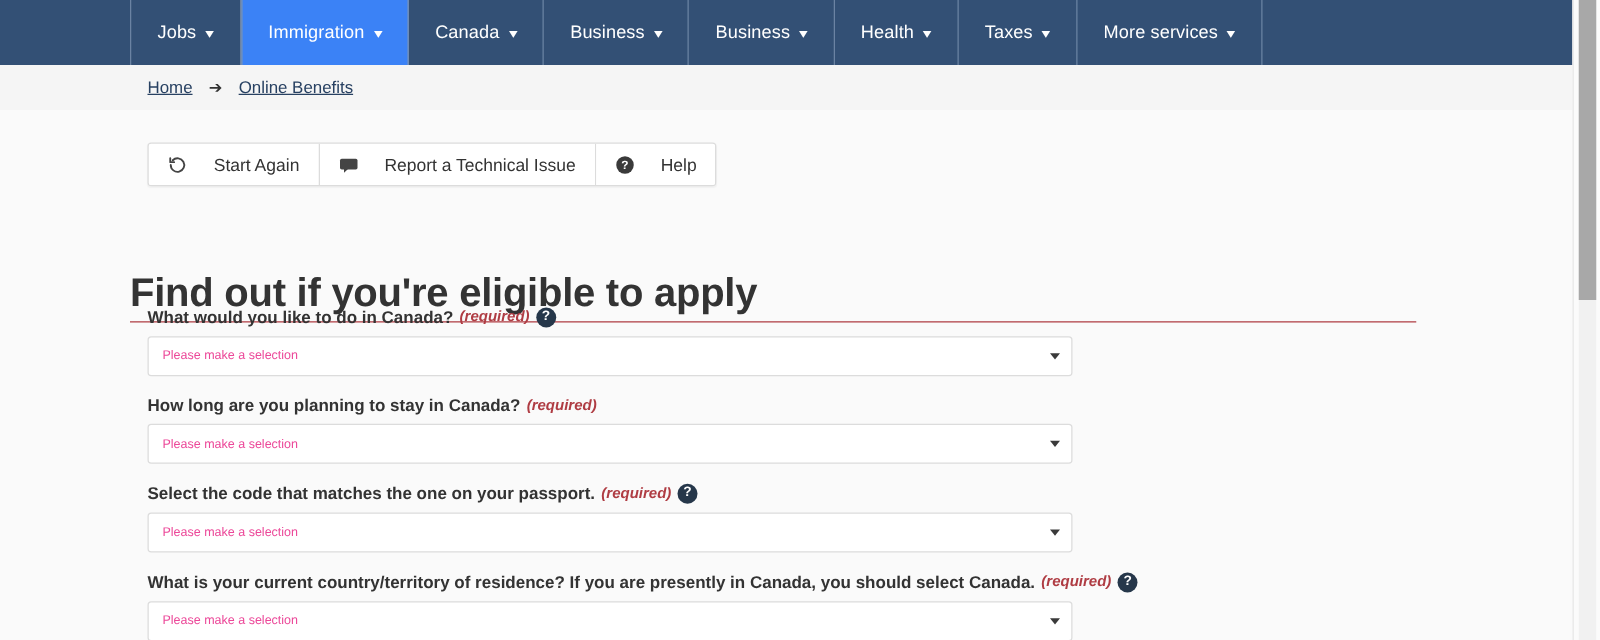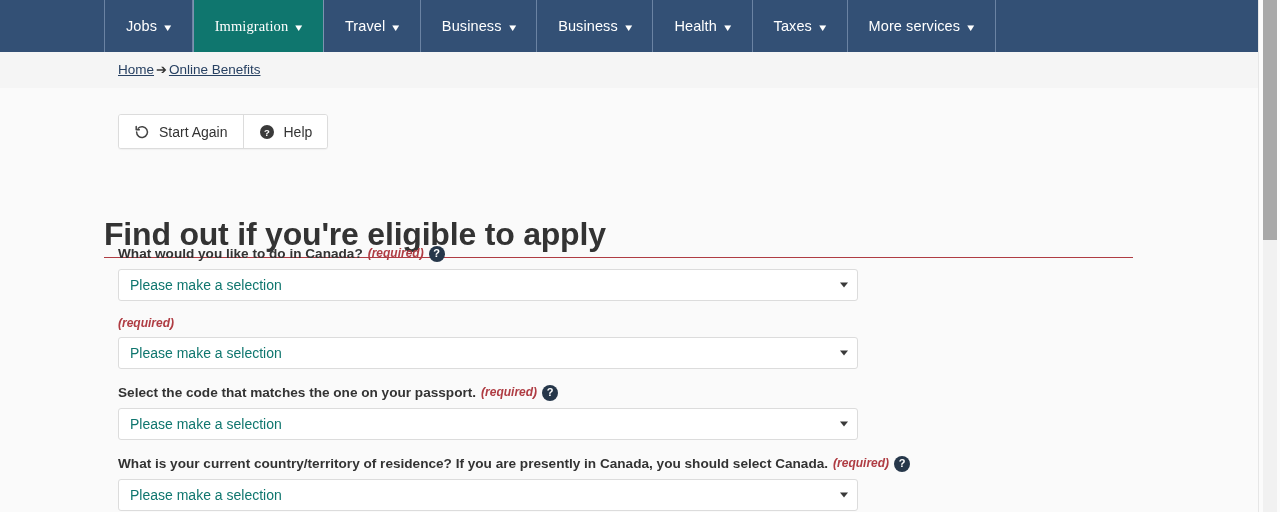"Immigration" .nav-item.active { background: #0f766e -> #3b82f6; font-family: Liberation Serif, serif -> none }
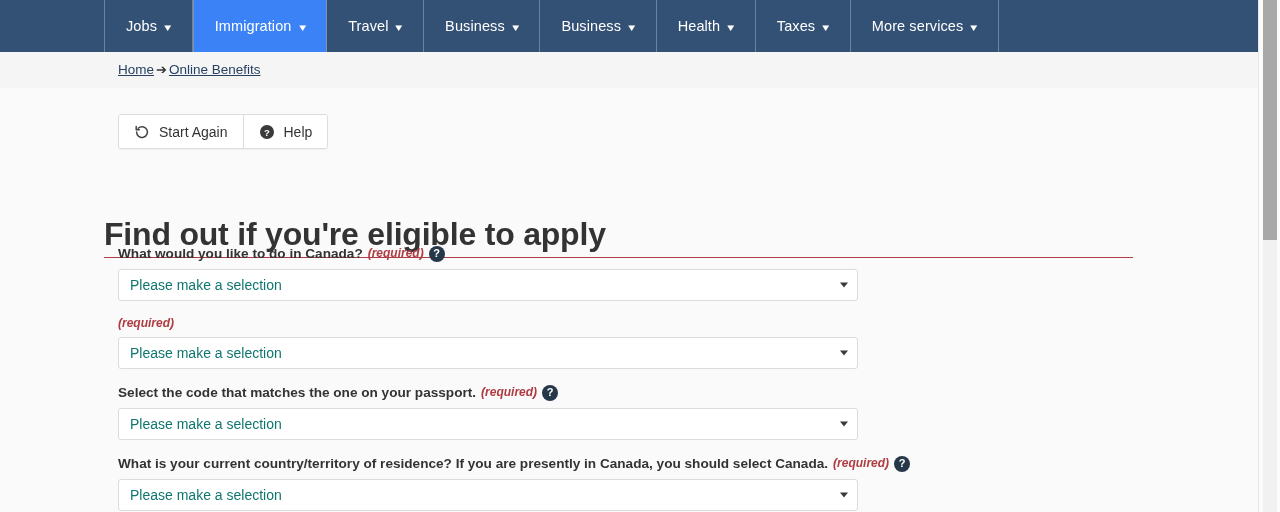"Travel" span { text: Travel -> Canada }
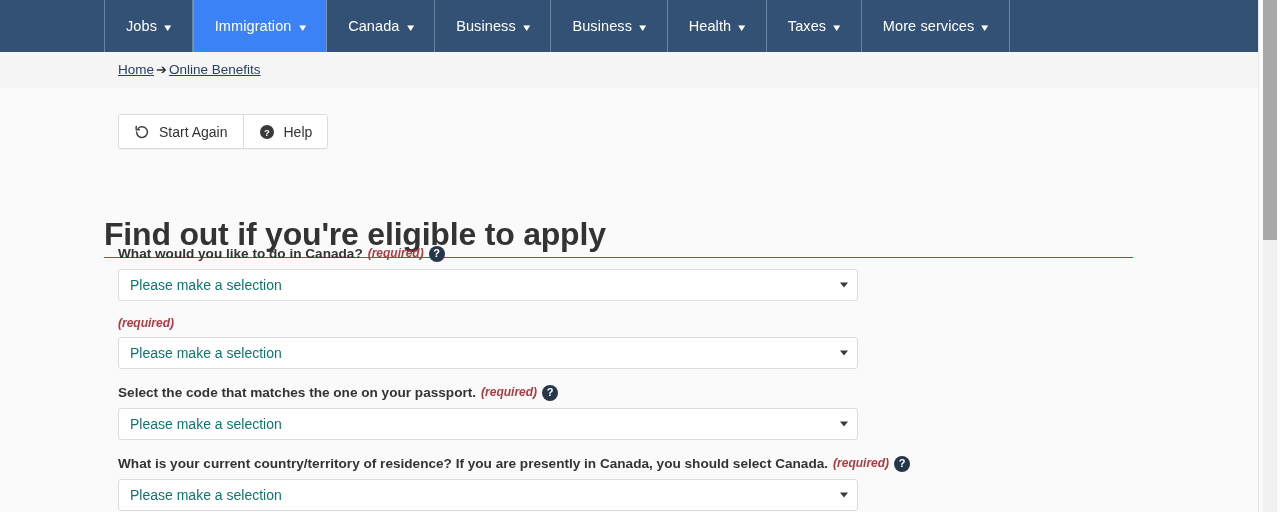"Home" .breadcrumb { gap: 2px -> 13px }
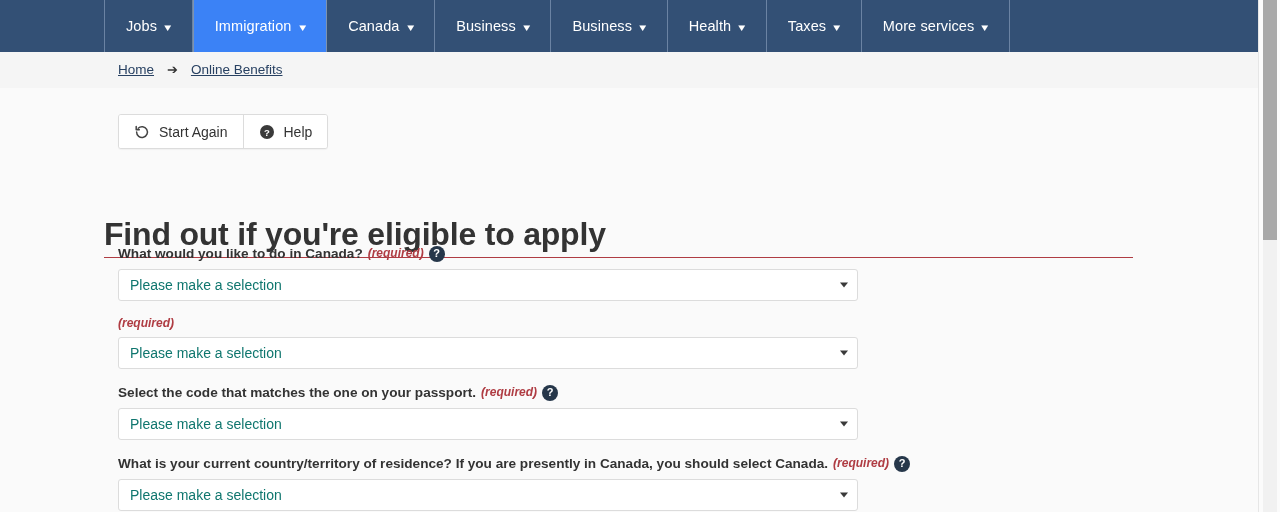"Start Again" .tb-btn { gap: 9px -> 21px }
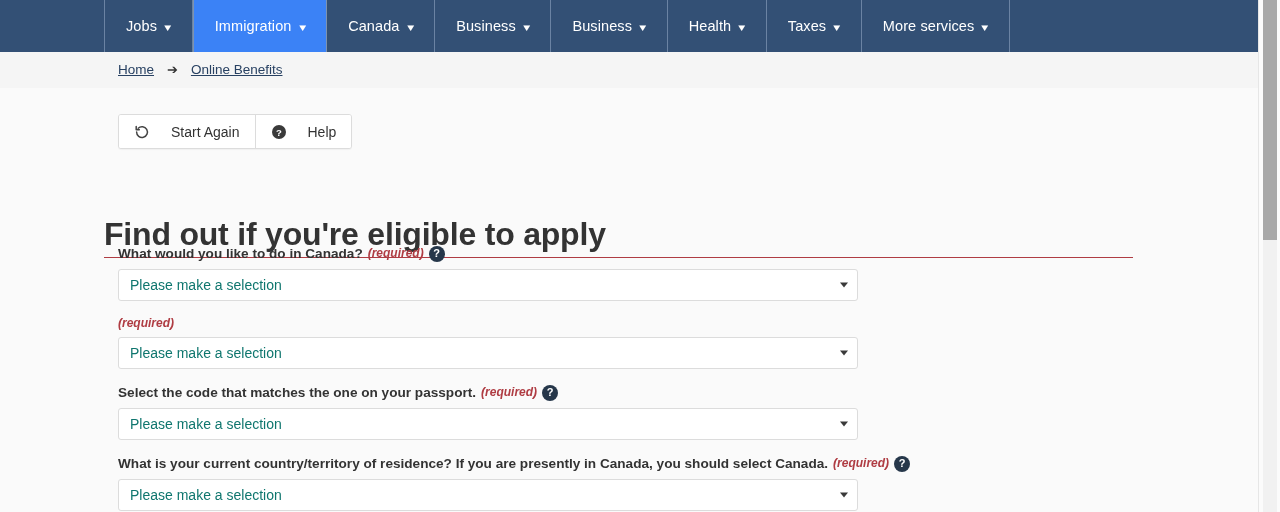"Report a Technical Issue" div.tb-btn { html: none -> <div> <span> <svg> <rect></rect> <path></path> </svg> </span> <span>Report a Technical Issue</span> </div> }
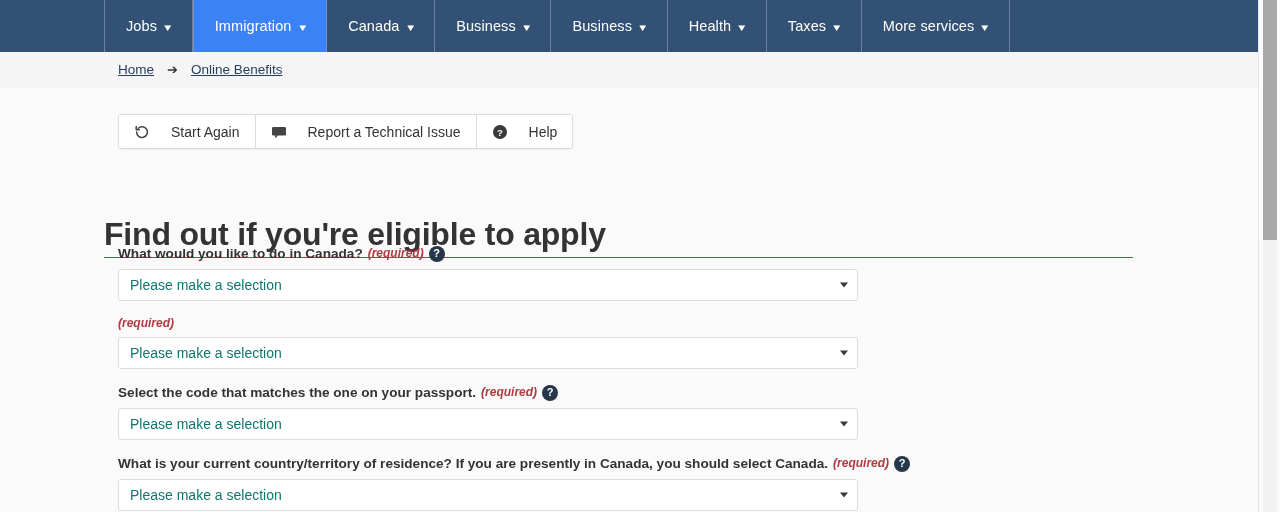"Please make a selection" .select-value { color: #0f766e -> #ec4899; font-size: 14px -> 10px }
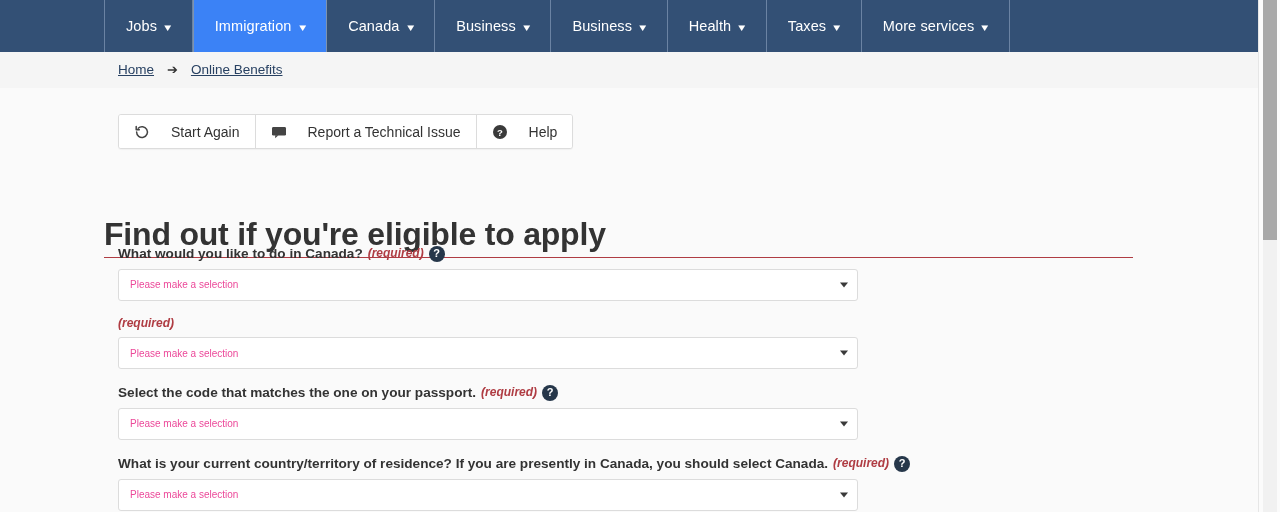"How long are you planning" span { html: none -> <span>How long are you planning to stay in Canada?</span> }
